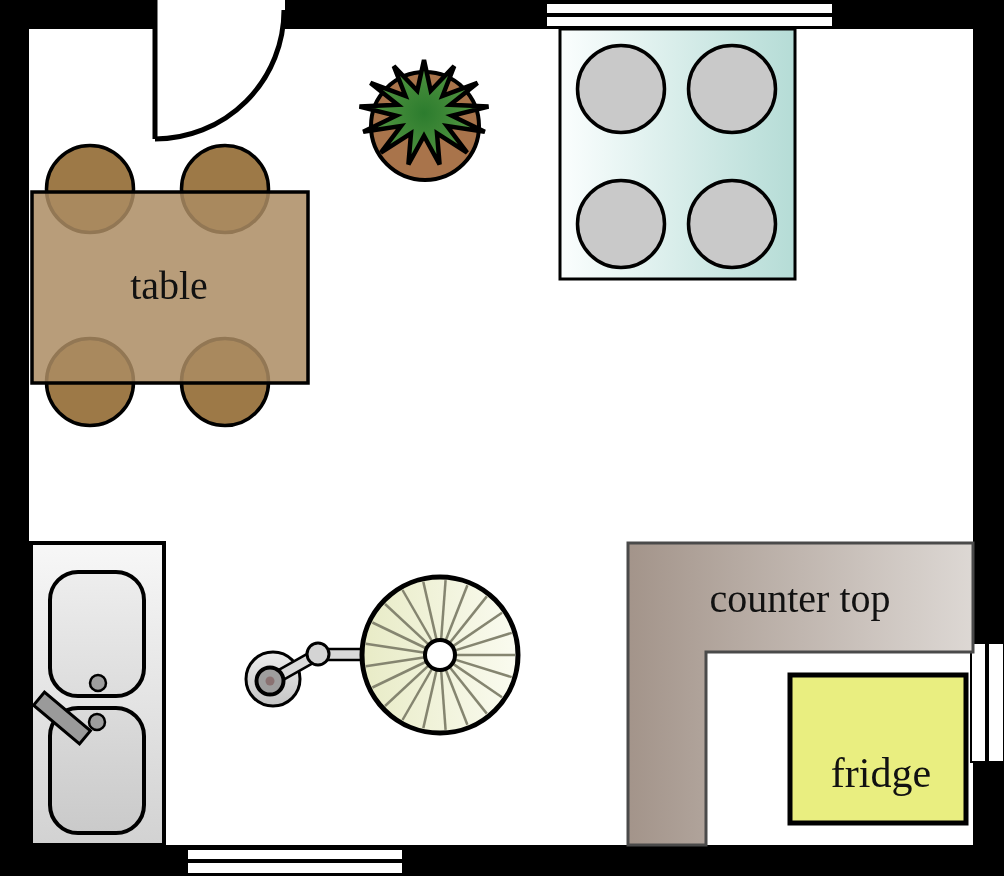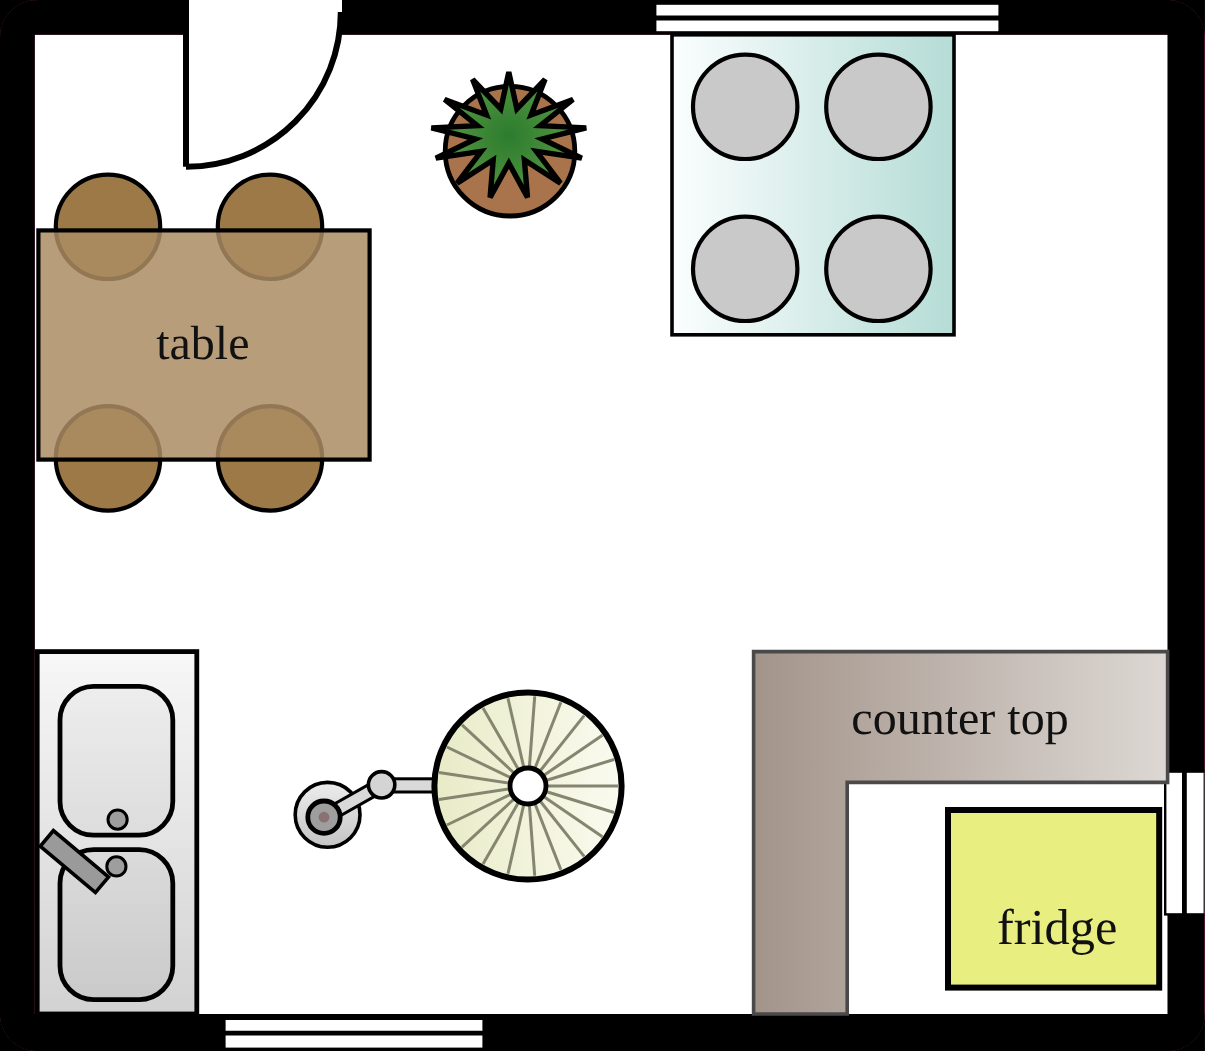"table" #plan { background: #ec4899 -> #a16207; border-radius: 31px -> none }
